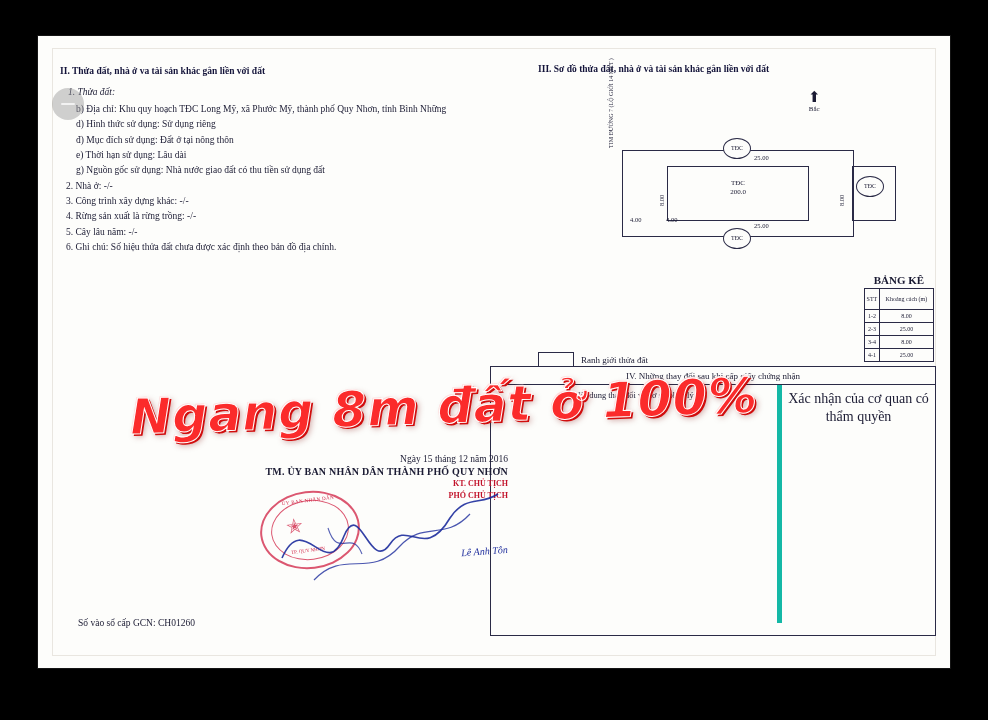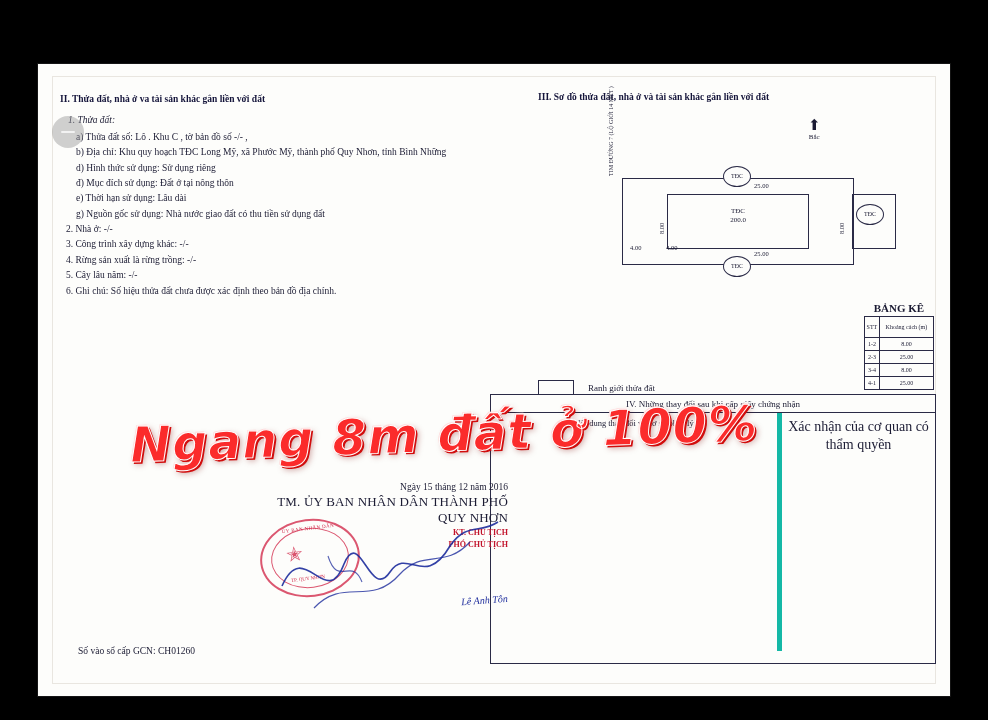"II. Thửa đất, nhà ở" .screen { margin-top: 28px -> none }
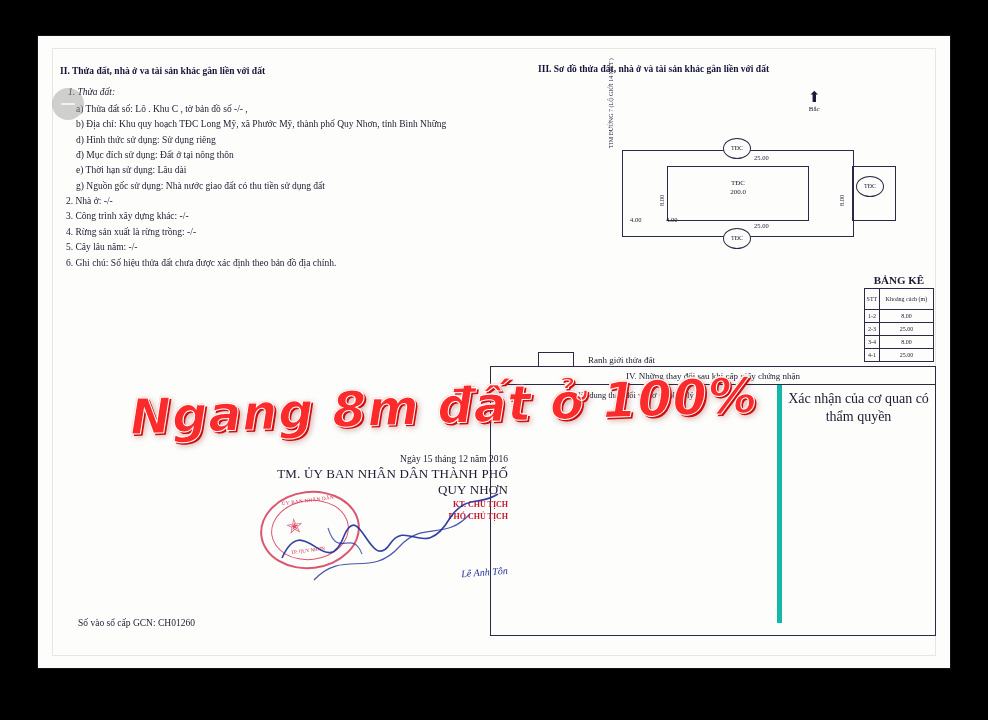"a) Thửa đất số: Lô" div.line { html: <div> <span>a) Thửa đất số:</span> <span>Lô . Khu C , tờ bản đồ số -/- ,</span> </div> -> none }
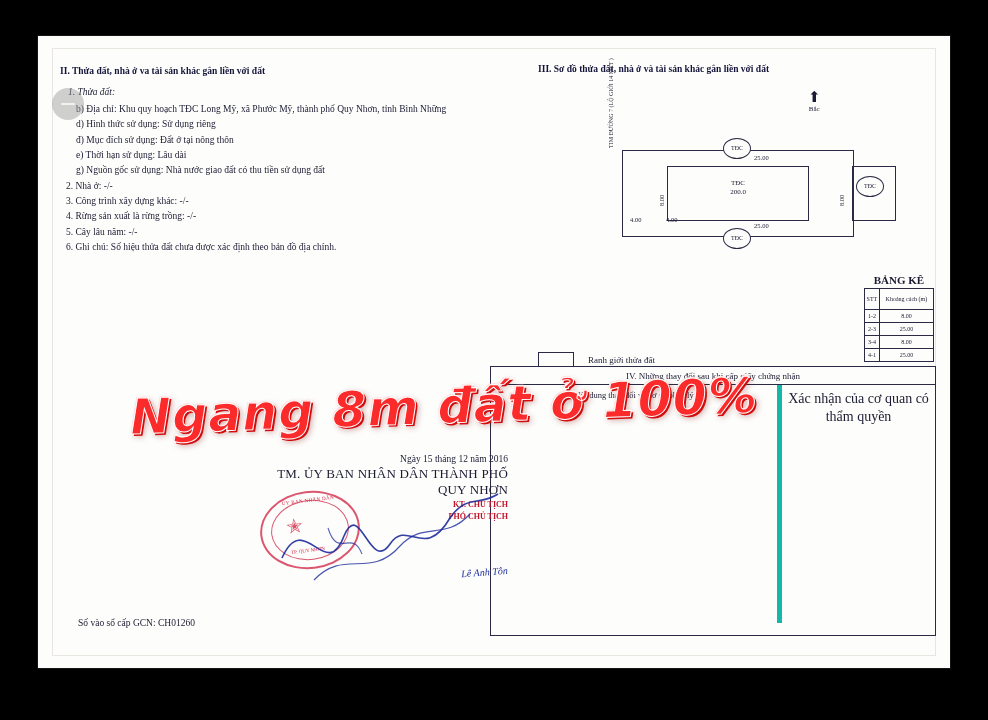"Ranh giới thửa đất" .legend { gap: 14px -> 7px }
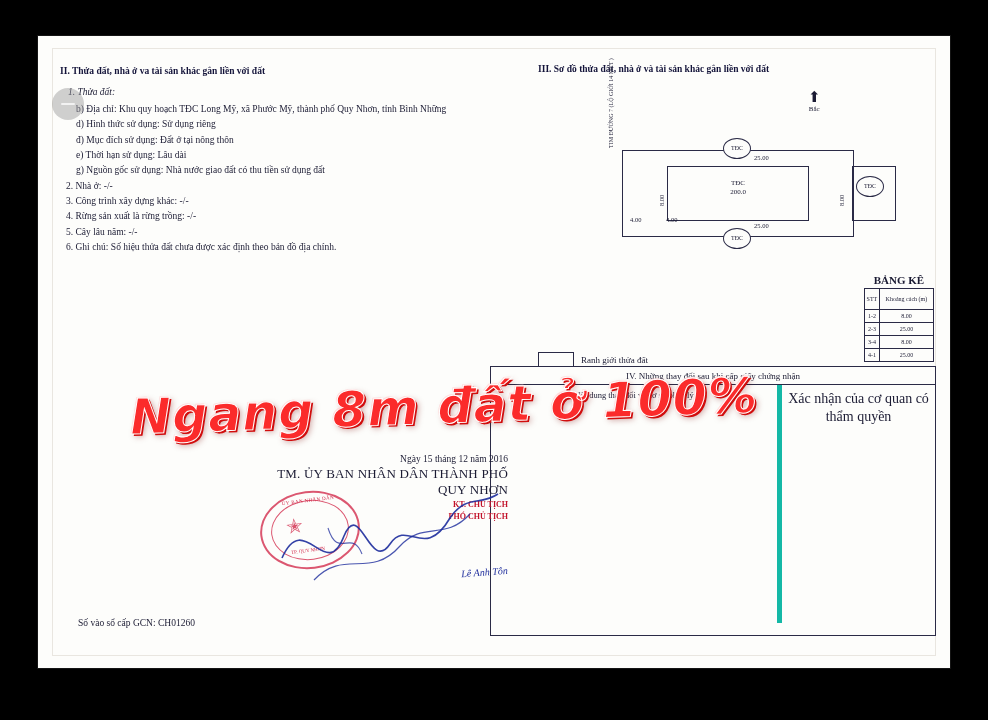"TM. ỦY BAN NHÂN DÂN" .sig .auth { font-size: 13px -> 10px; font-weight: normal -> bold }
